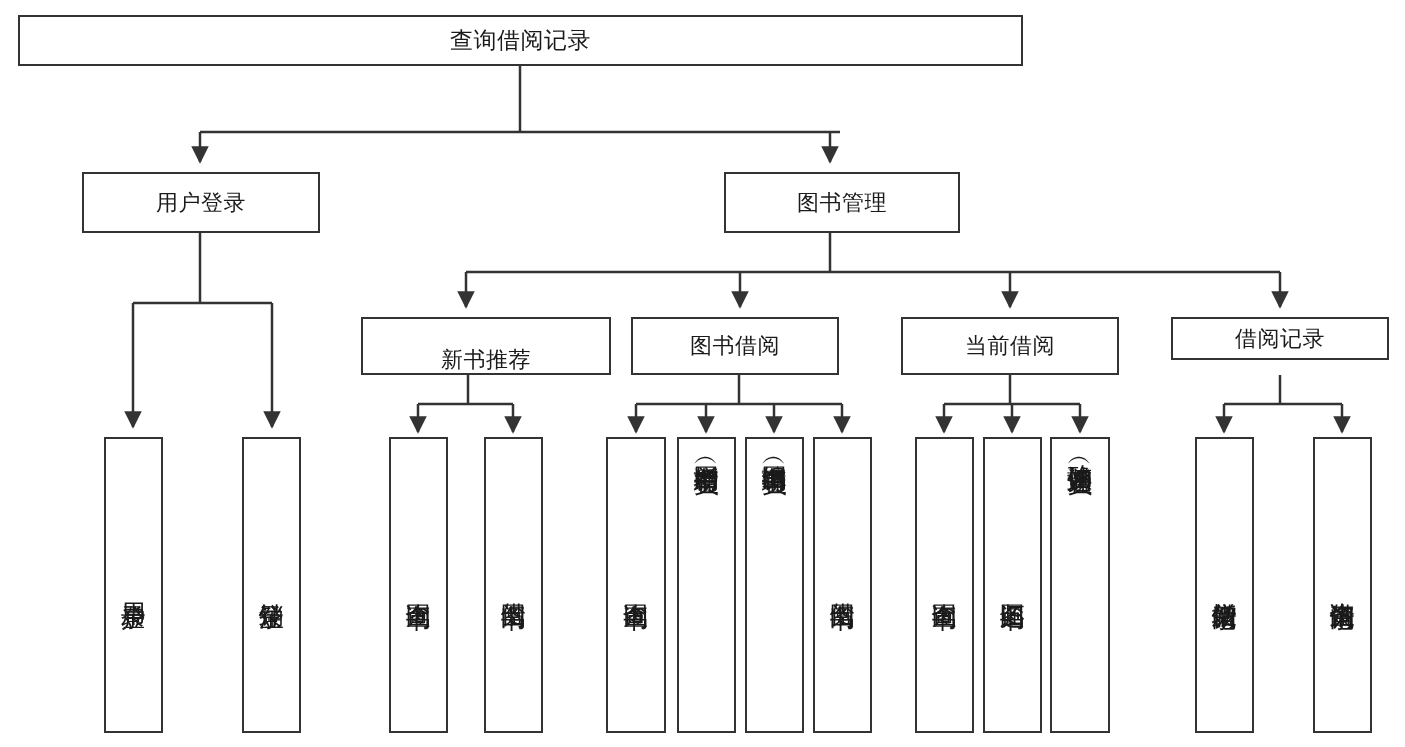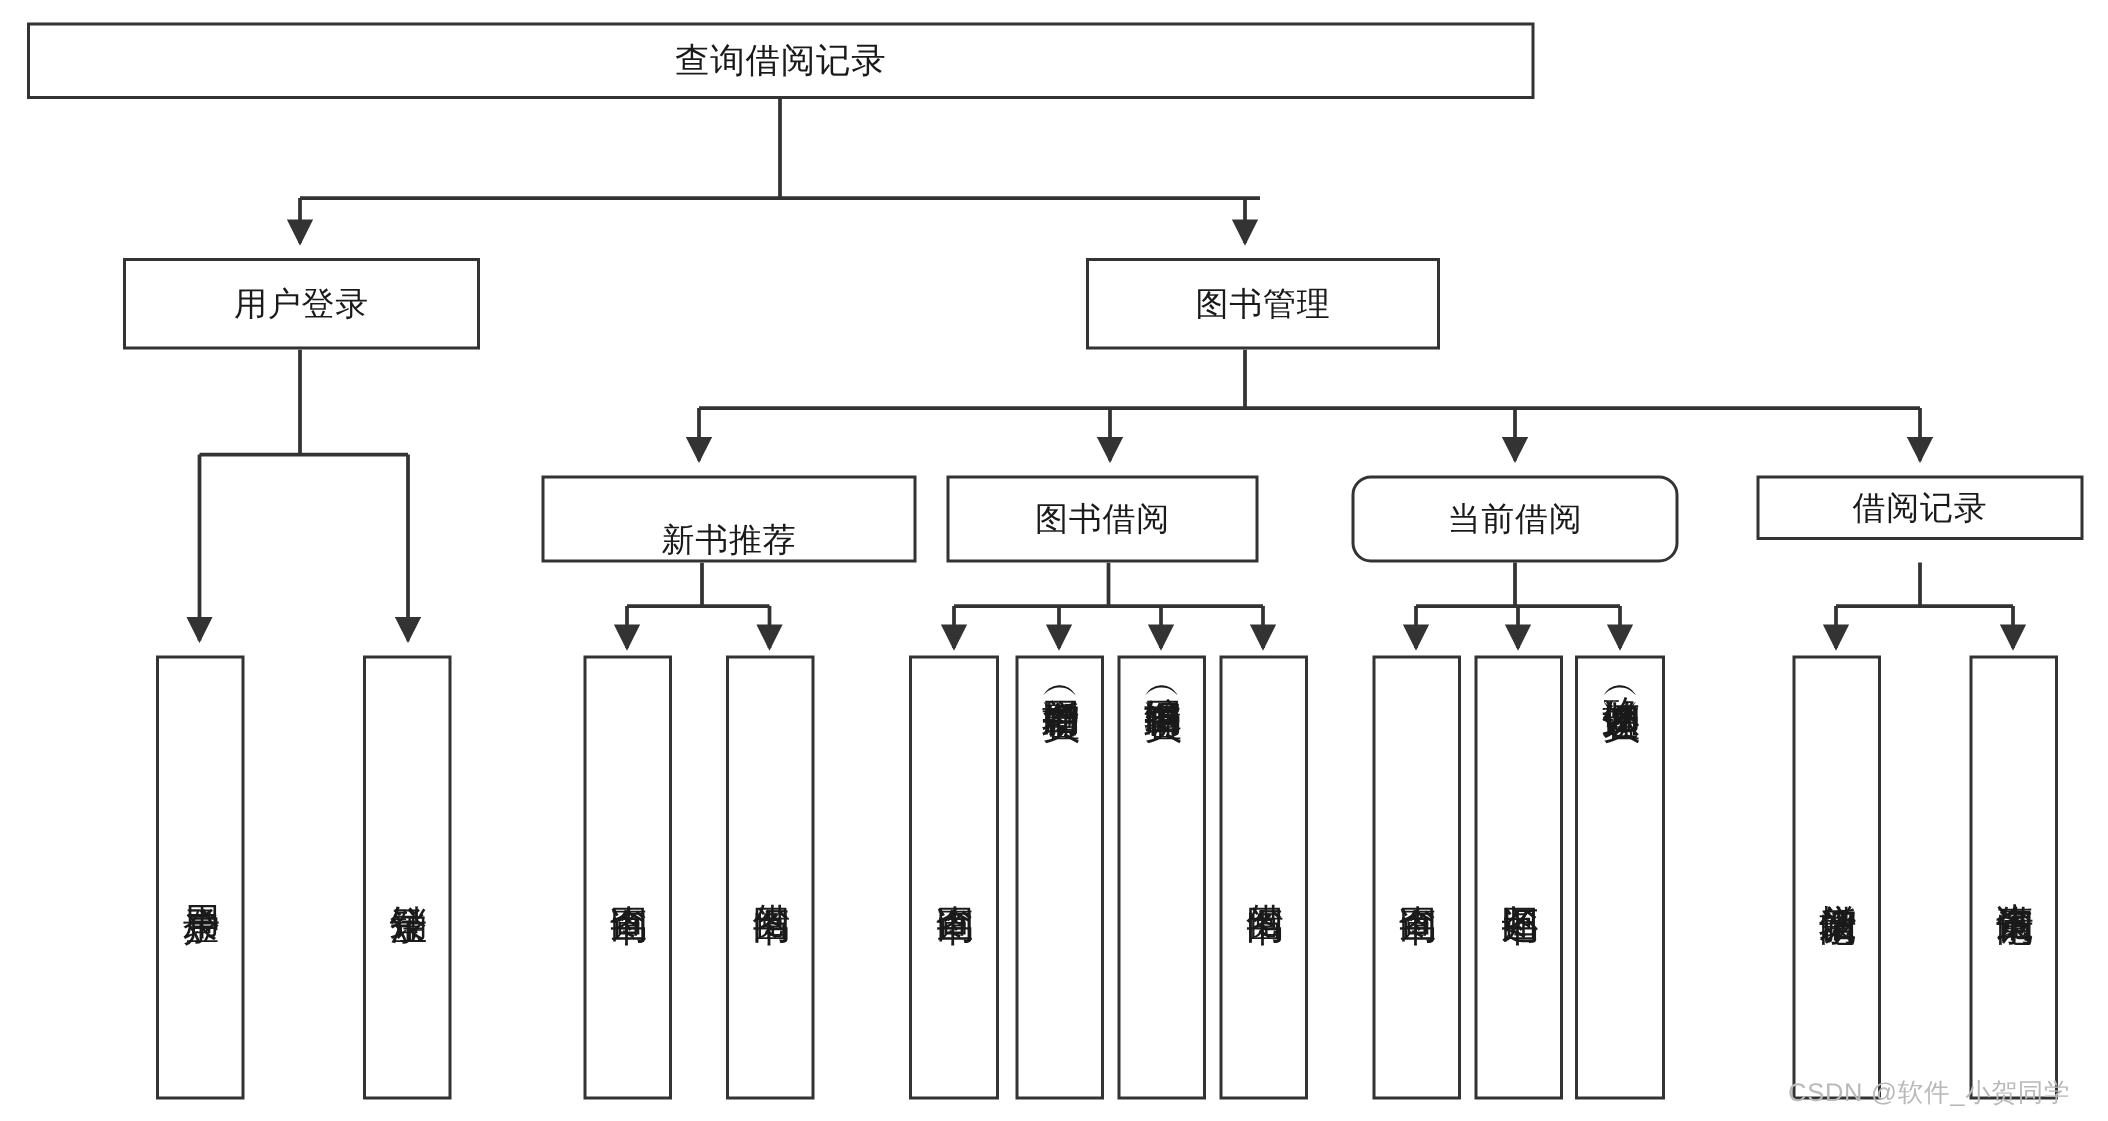"当前借阅" div.node { border-radius: 13px -> none }
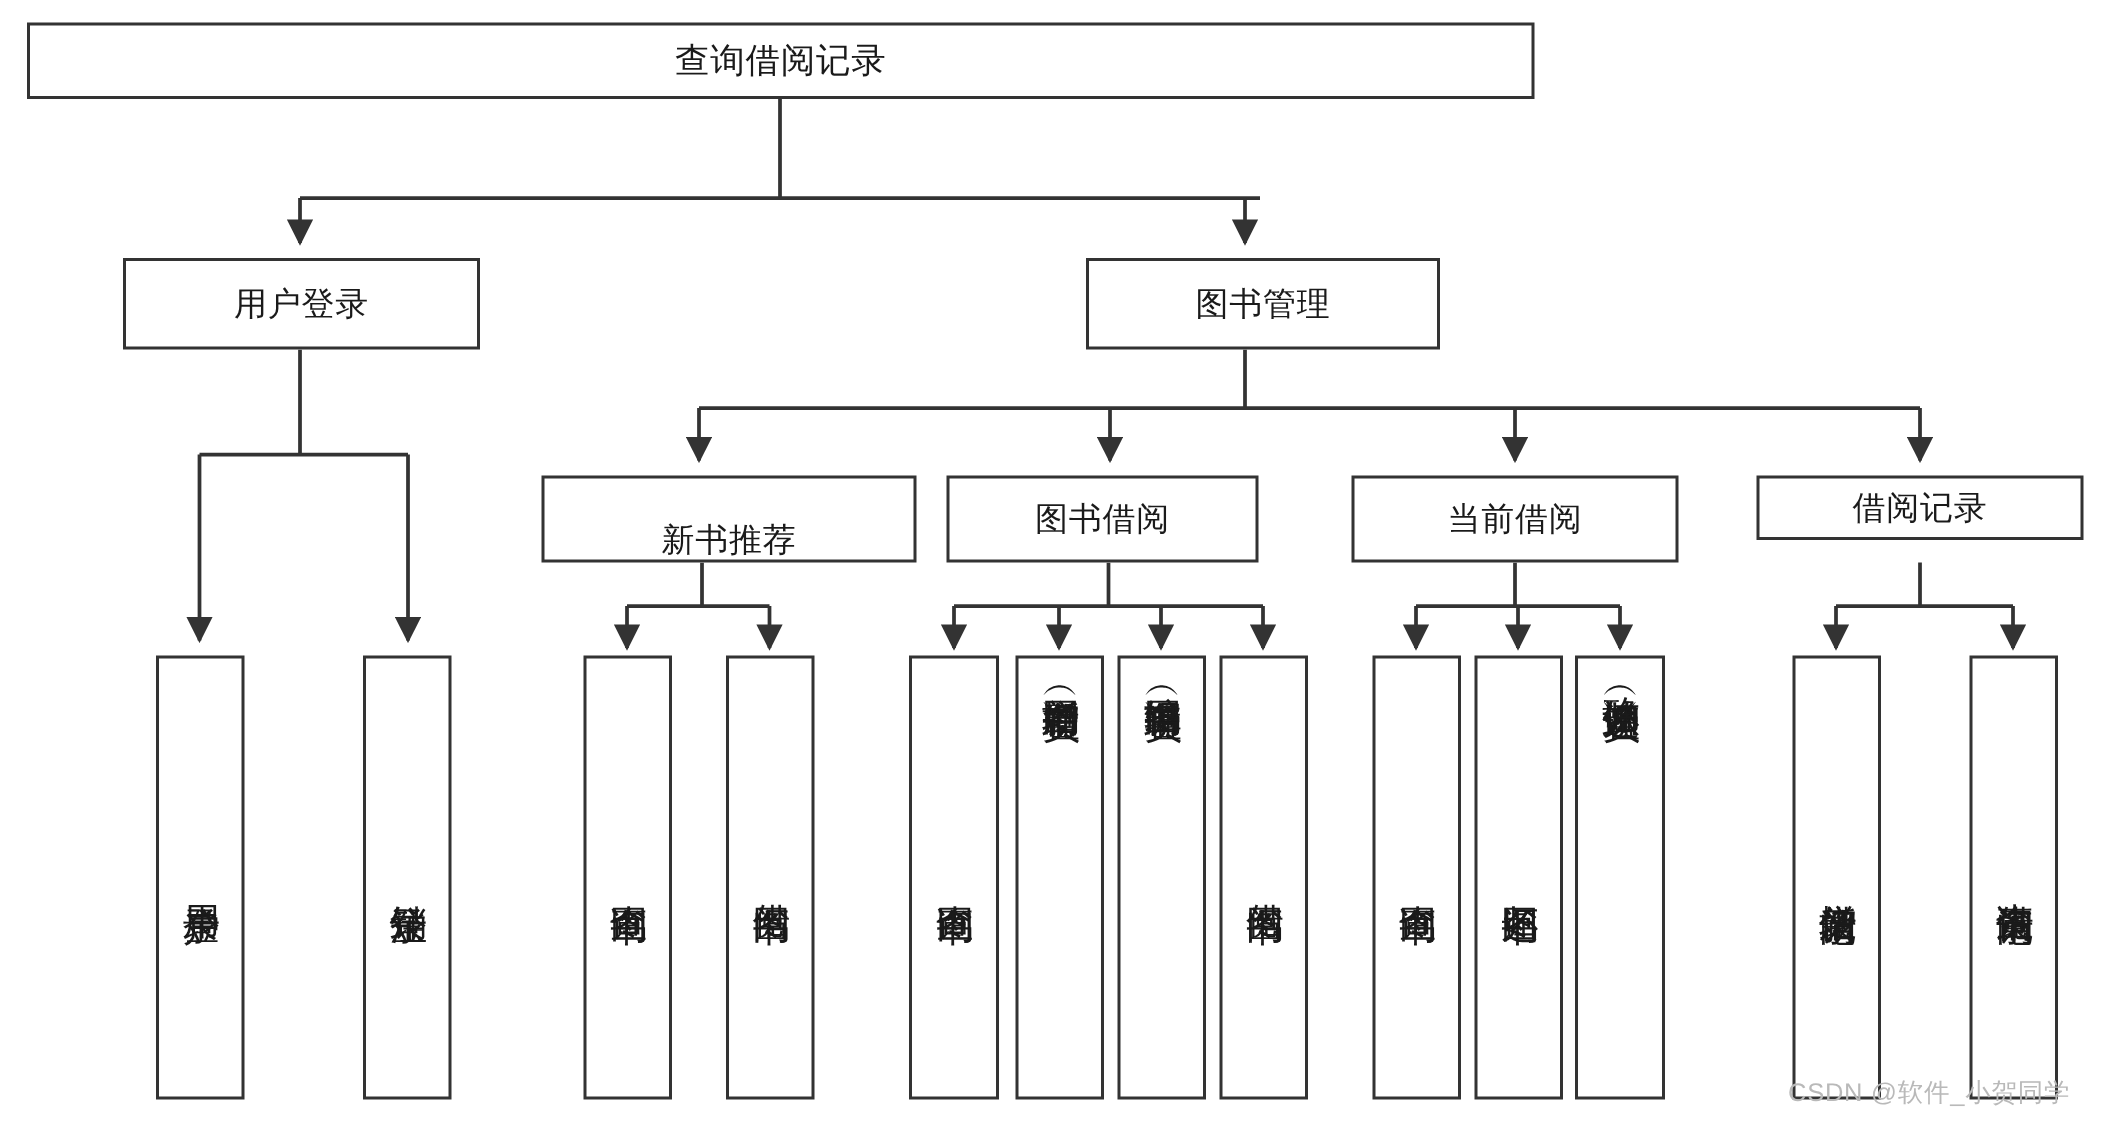"CSDN @软件_小贺同学" div.watermark { html: <div>CSDN @软件_小贺同学</div> -> none }
